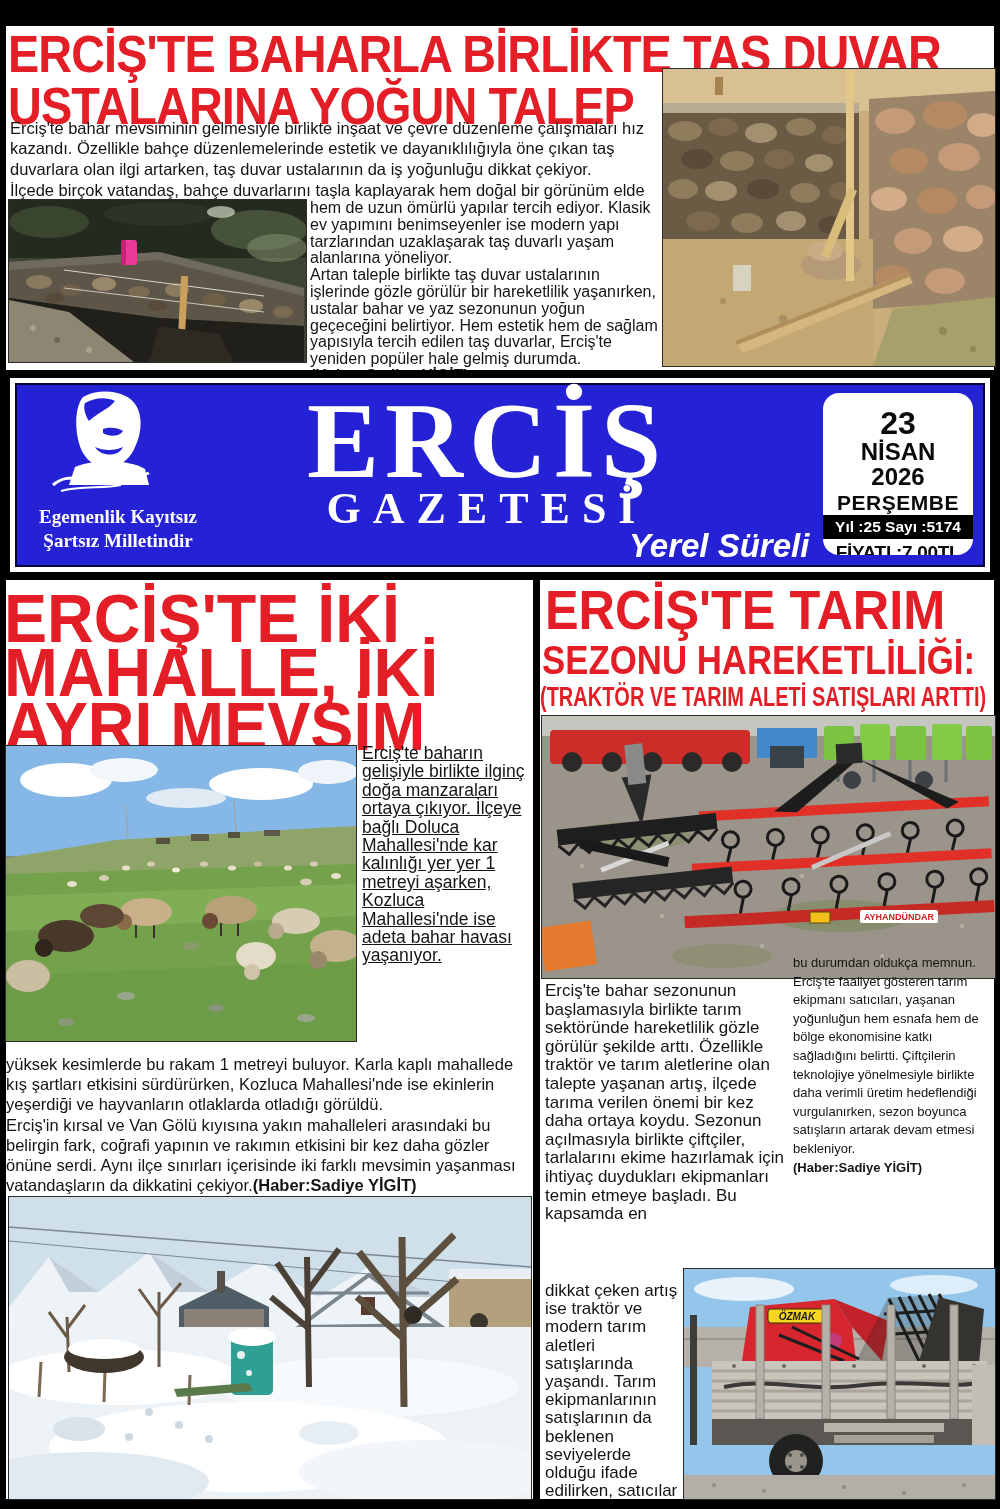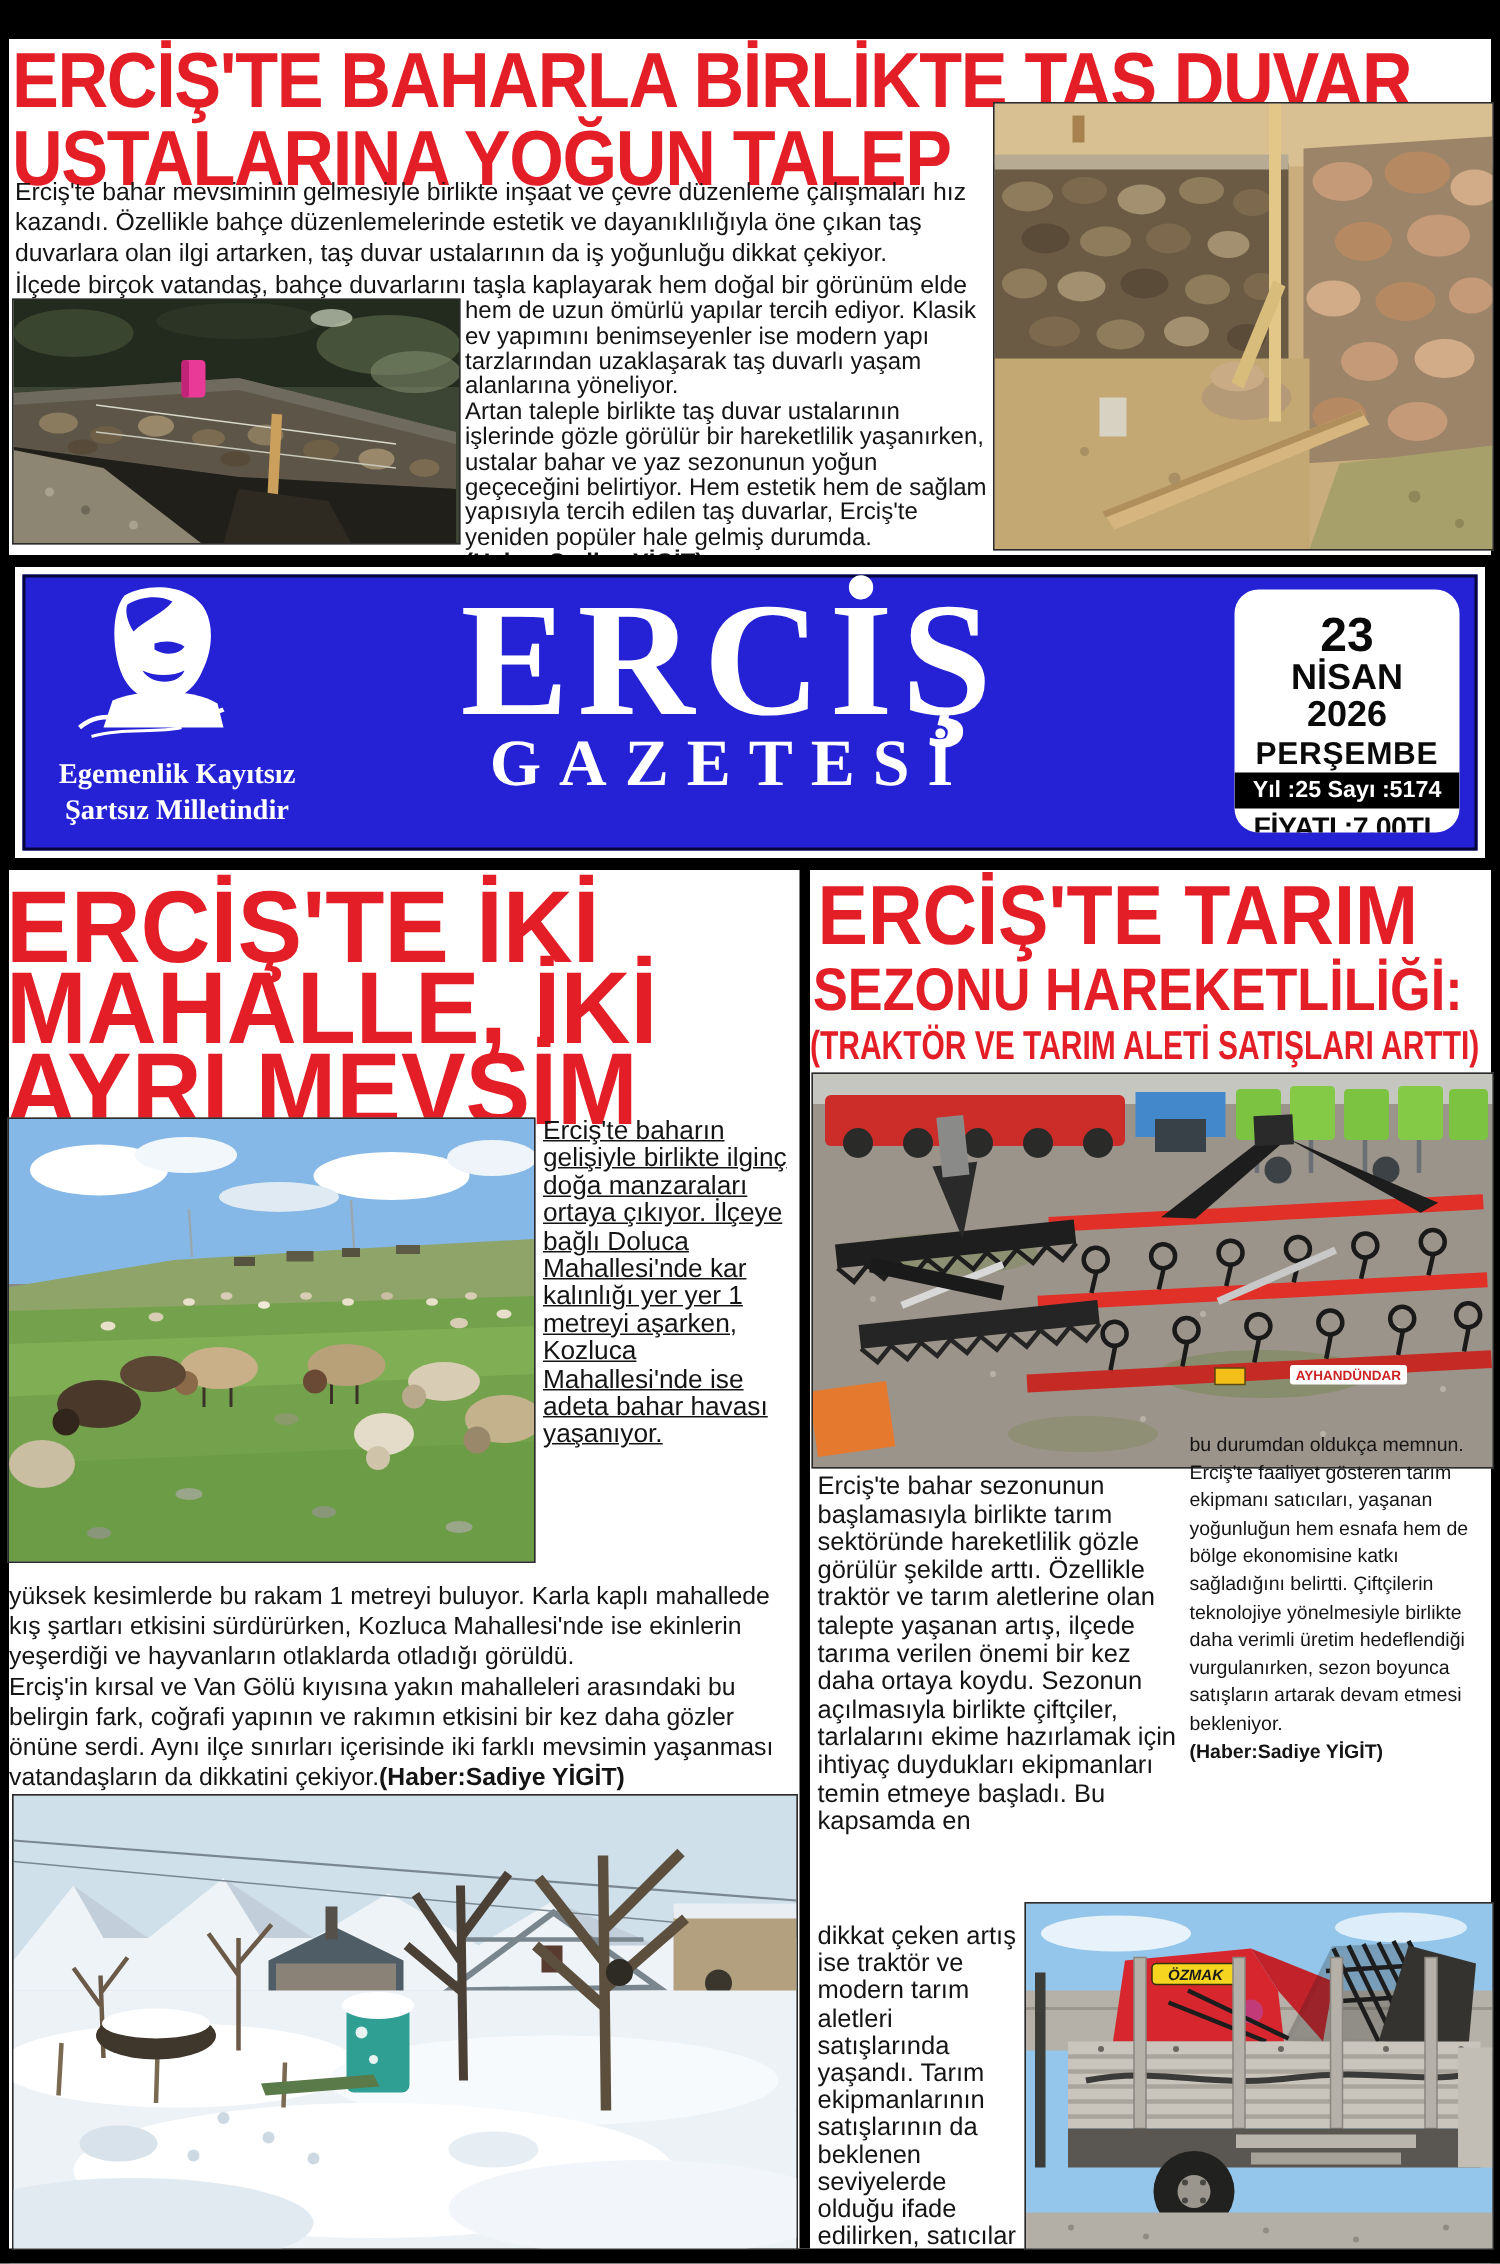"Yerel Süreli" div.yerel { html: none -> <div>Yerel Süreli</div> }
